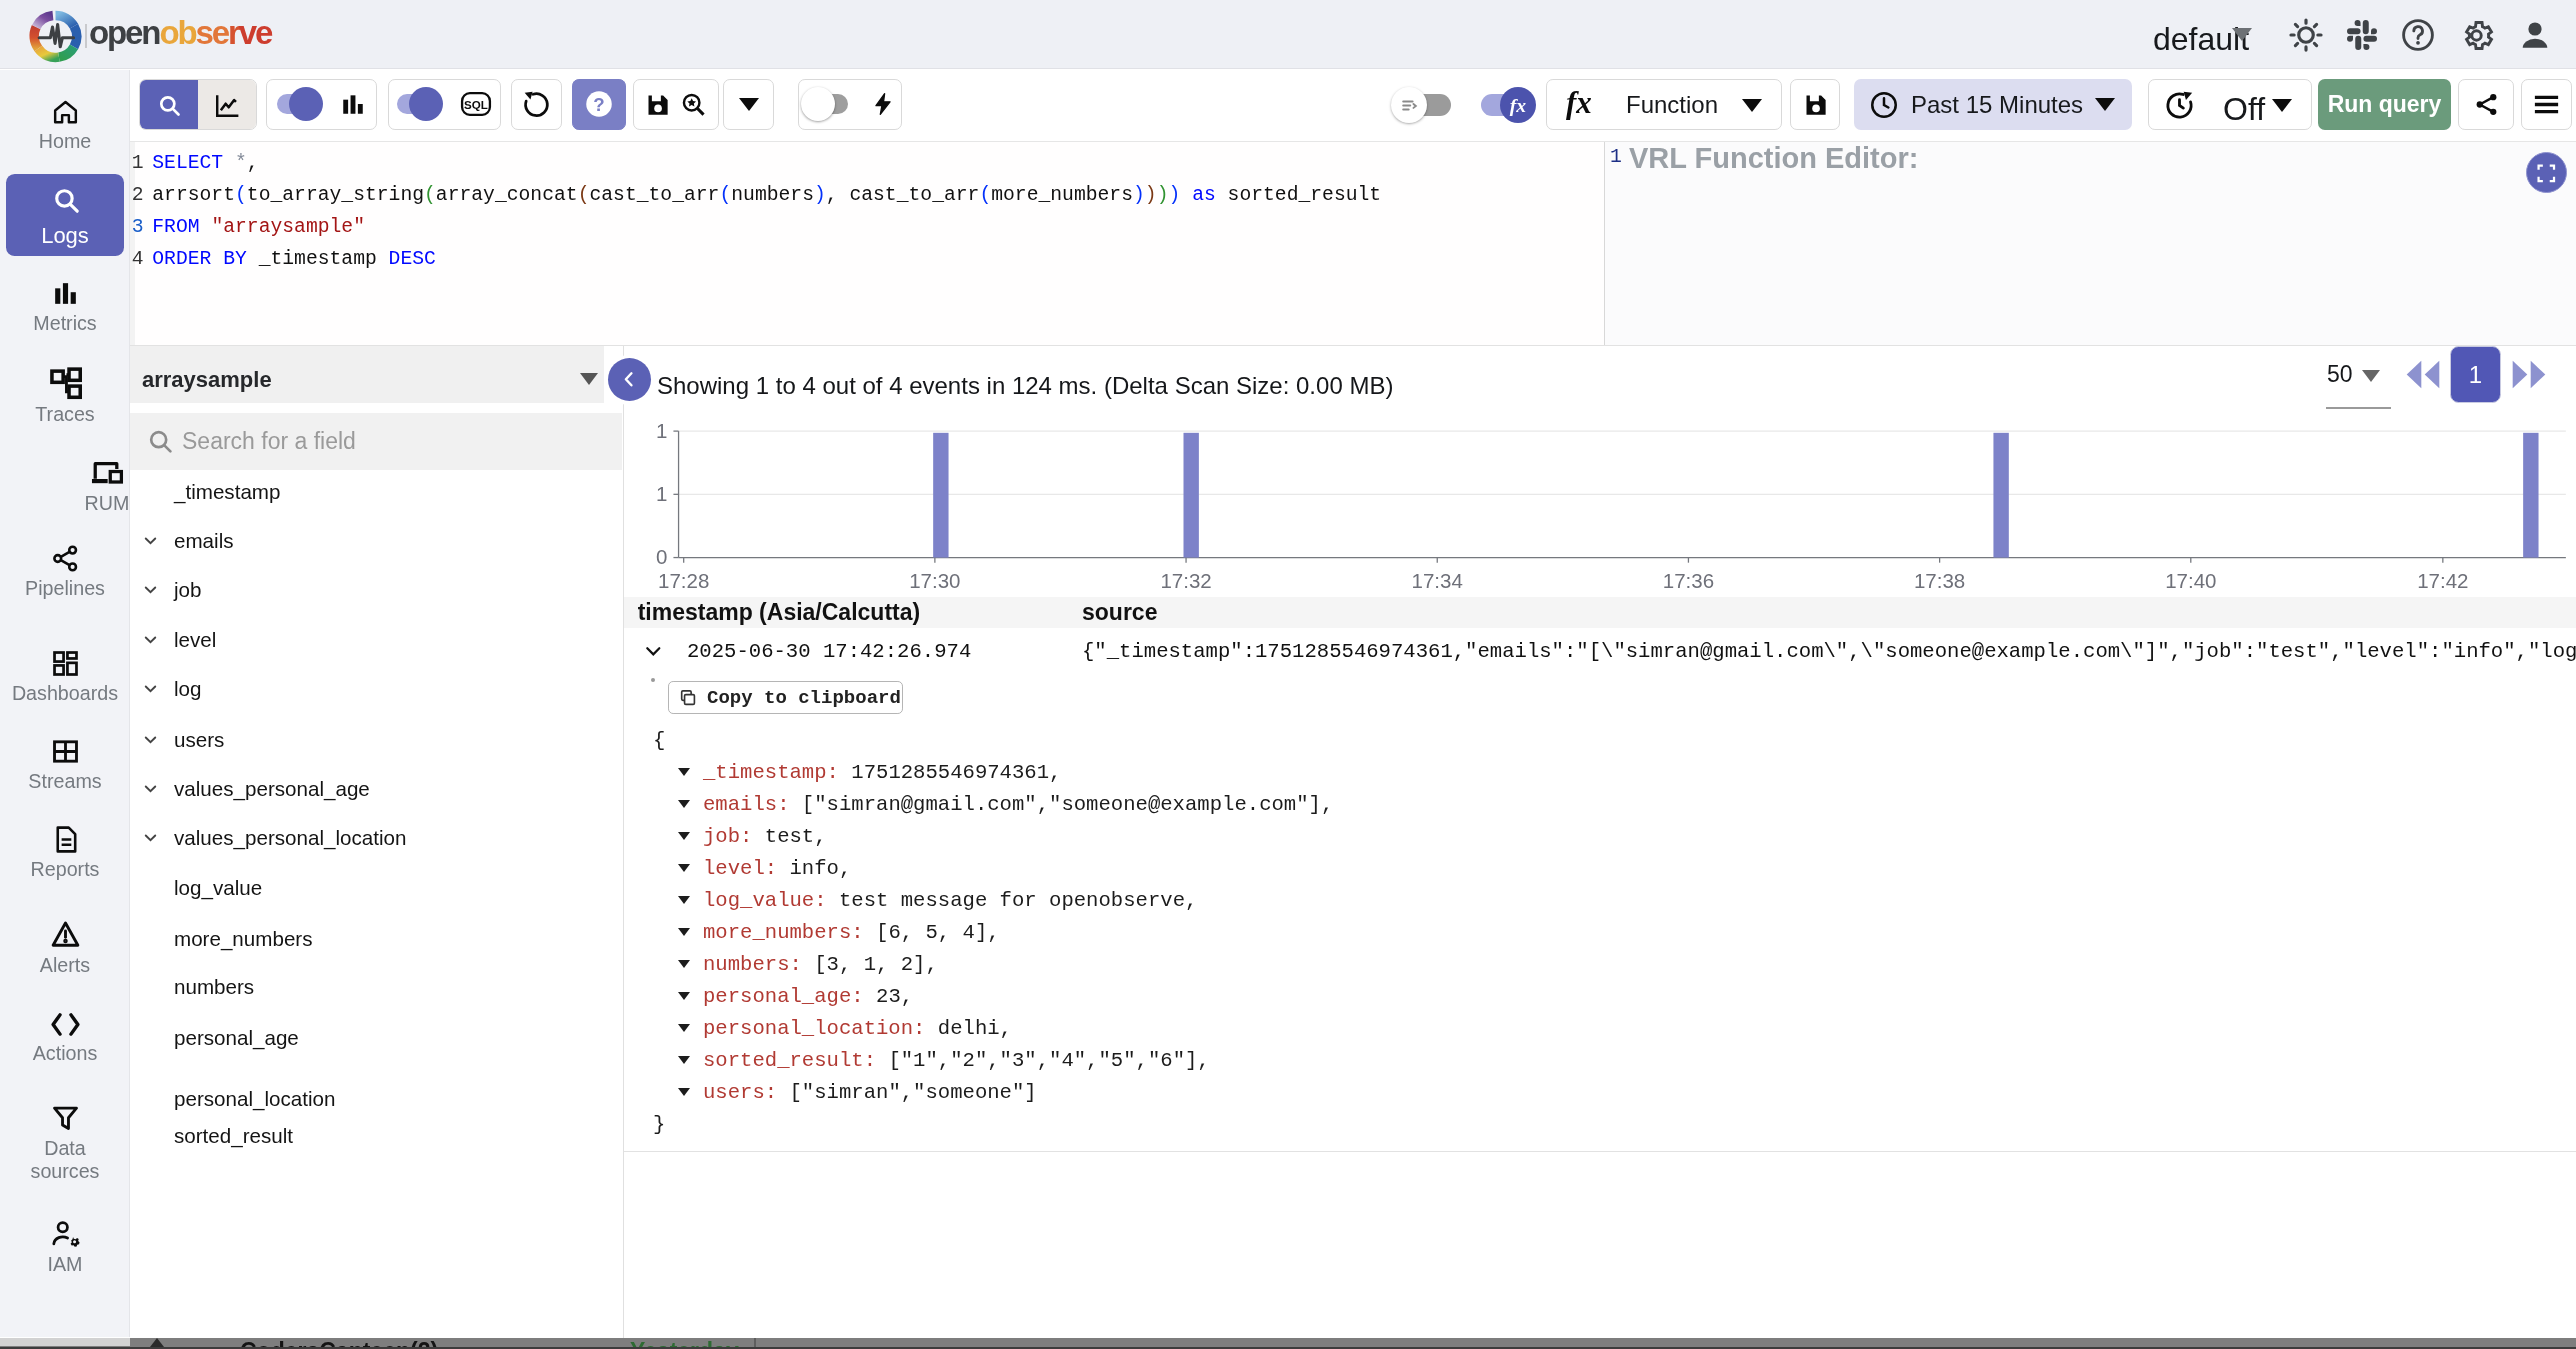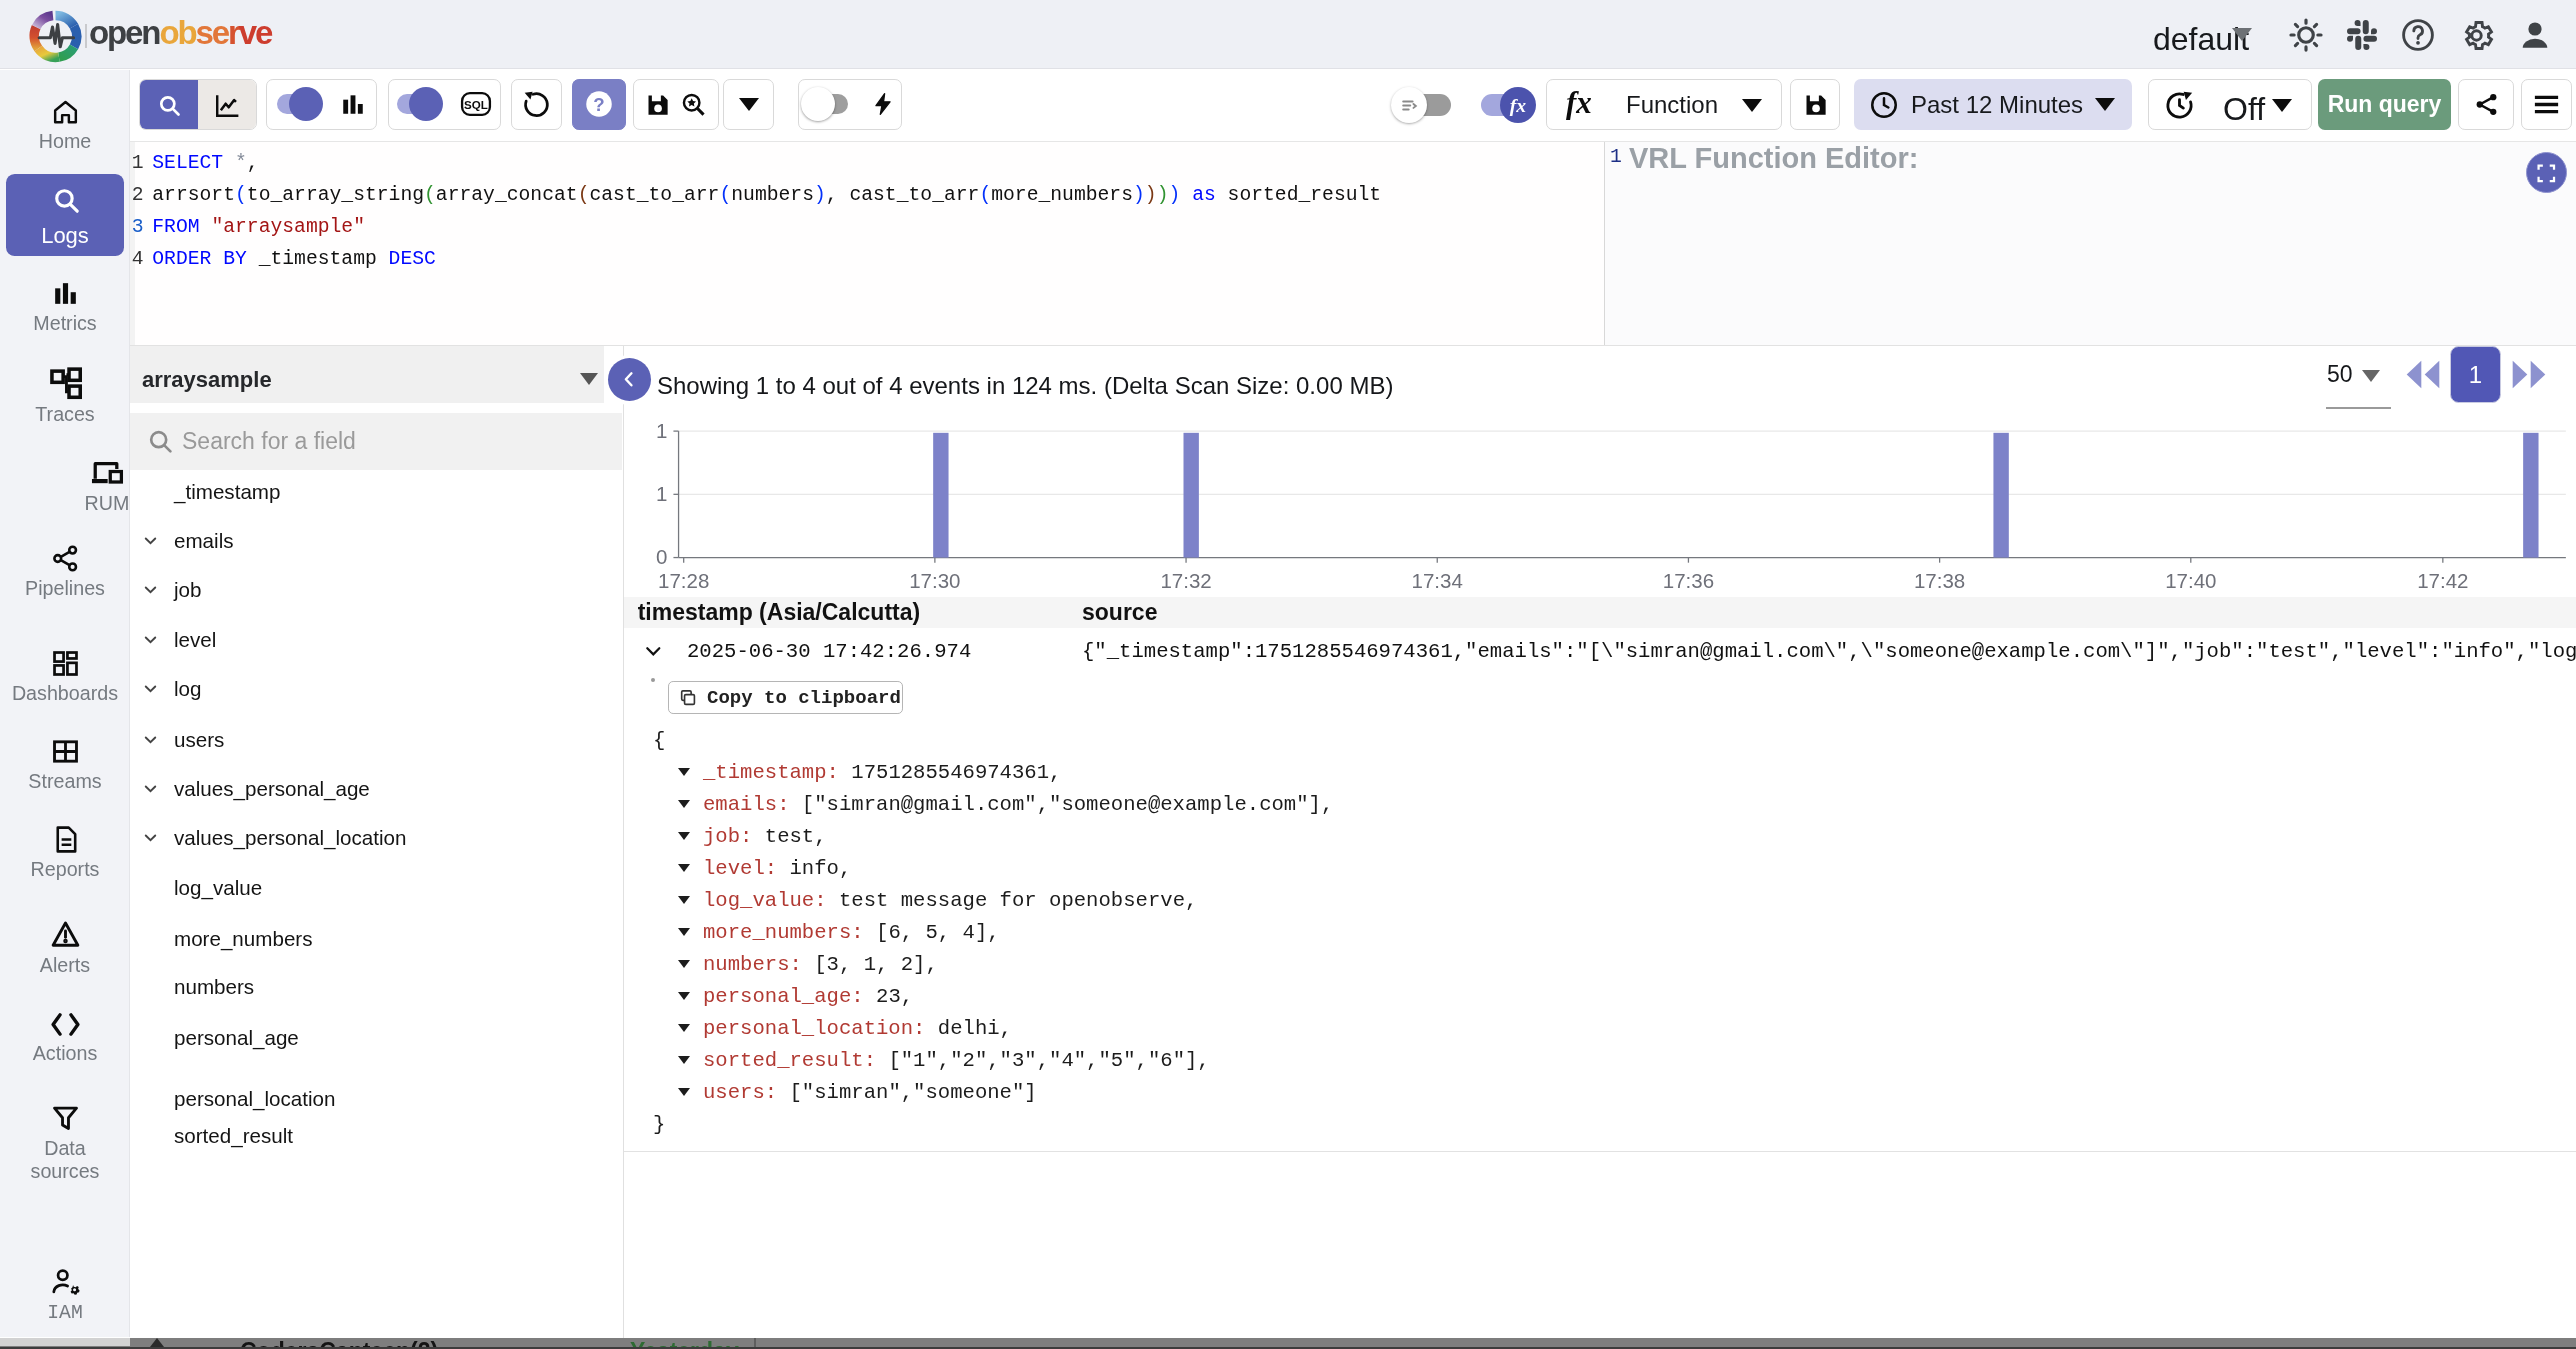"Past 12 Minutes" span.abs { text: 12 -> 15 }
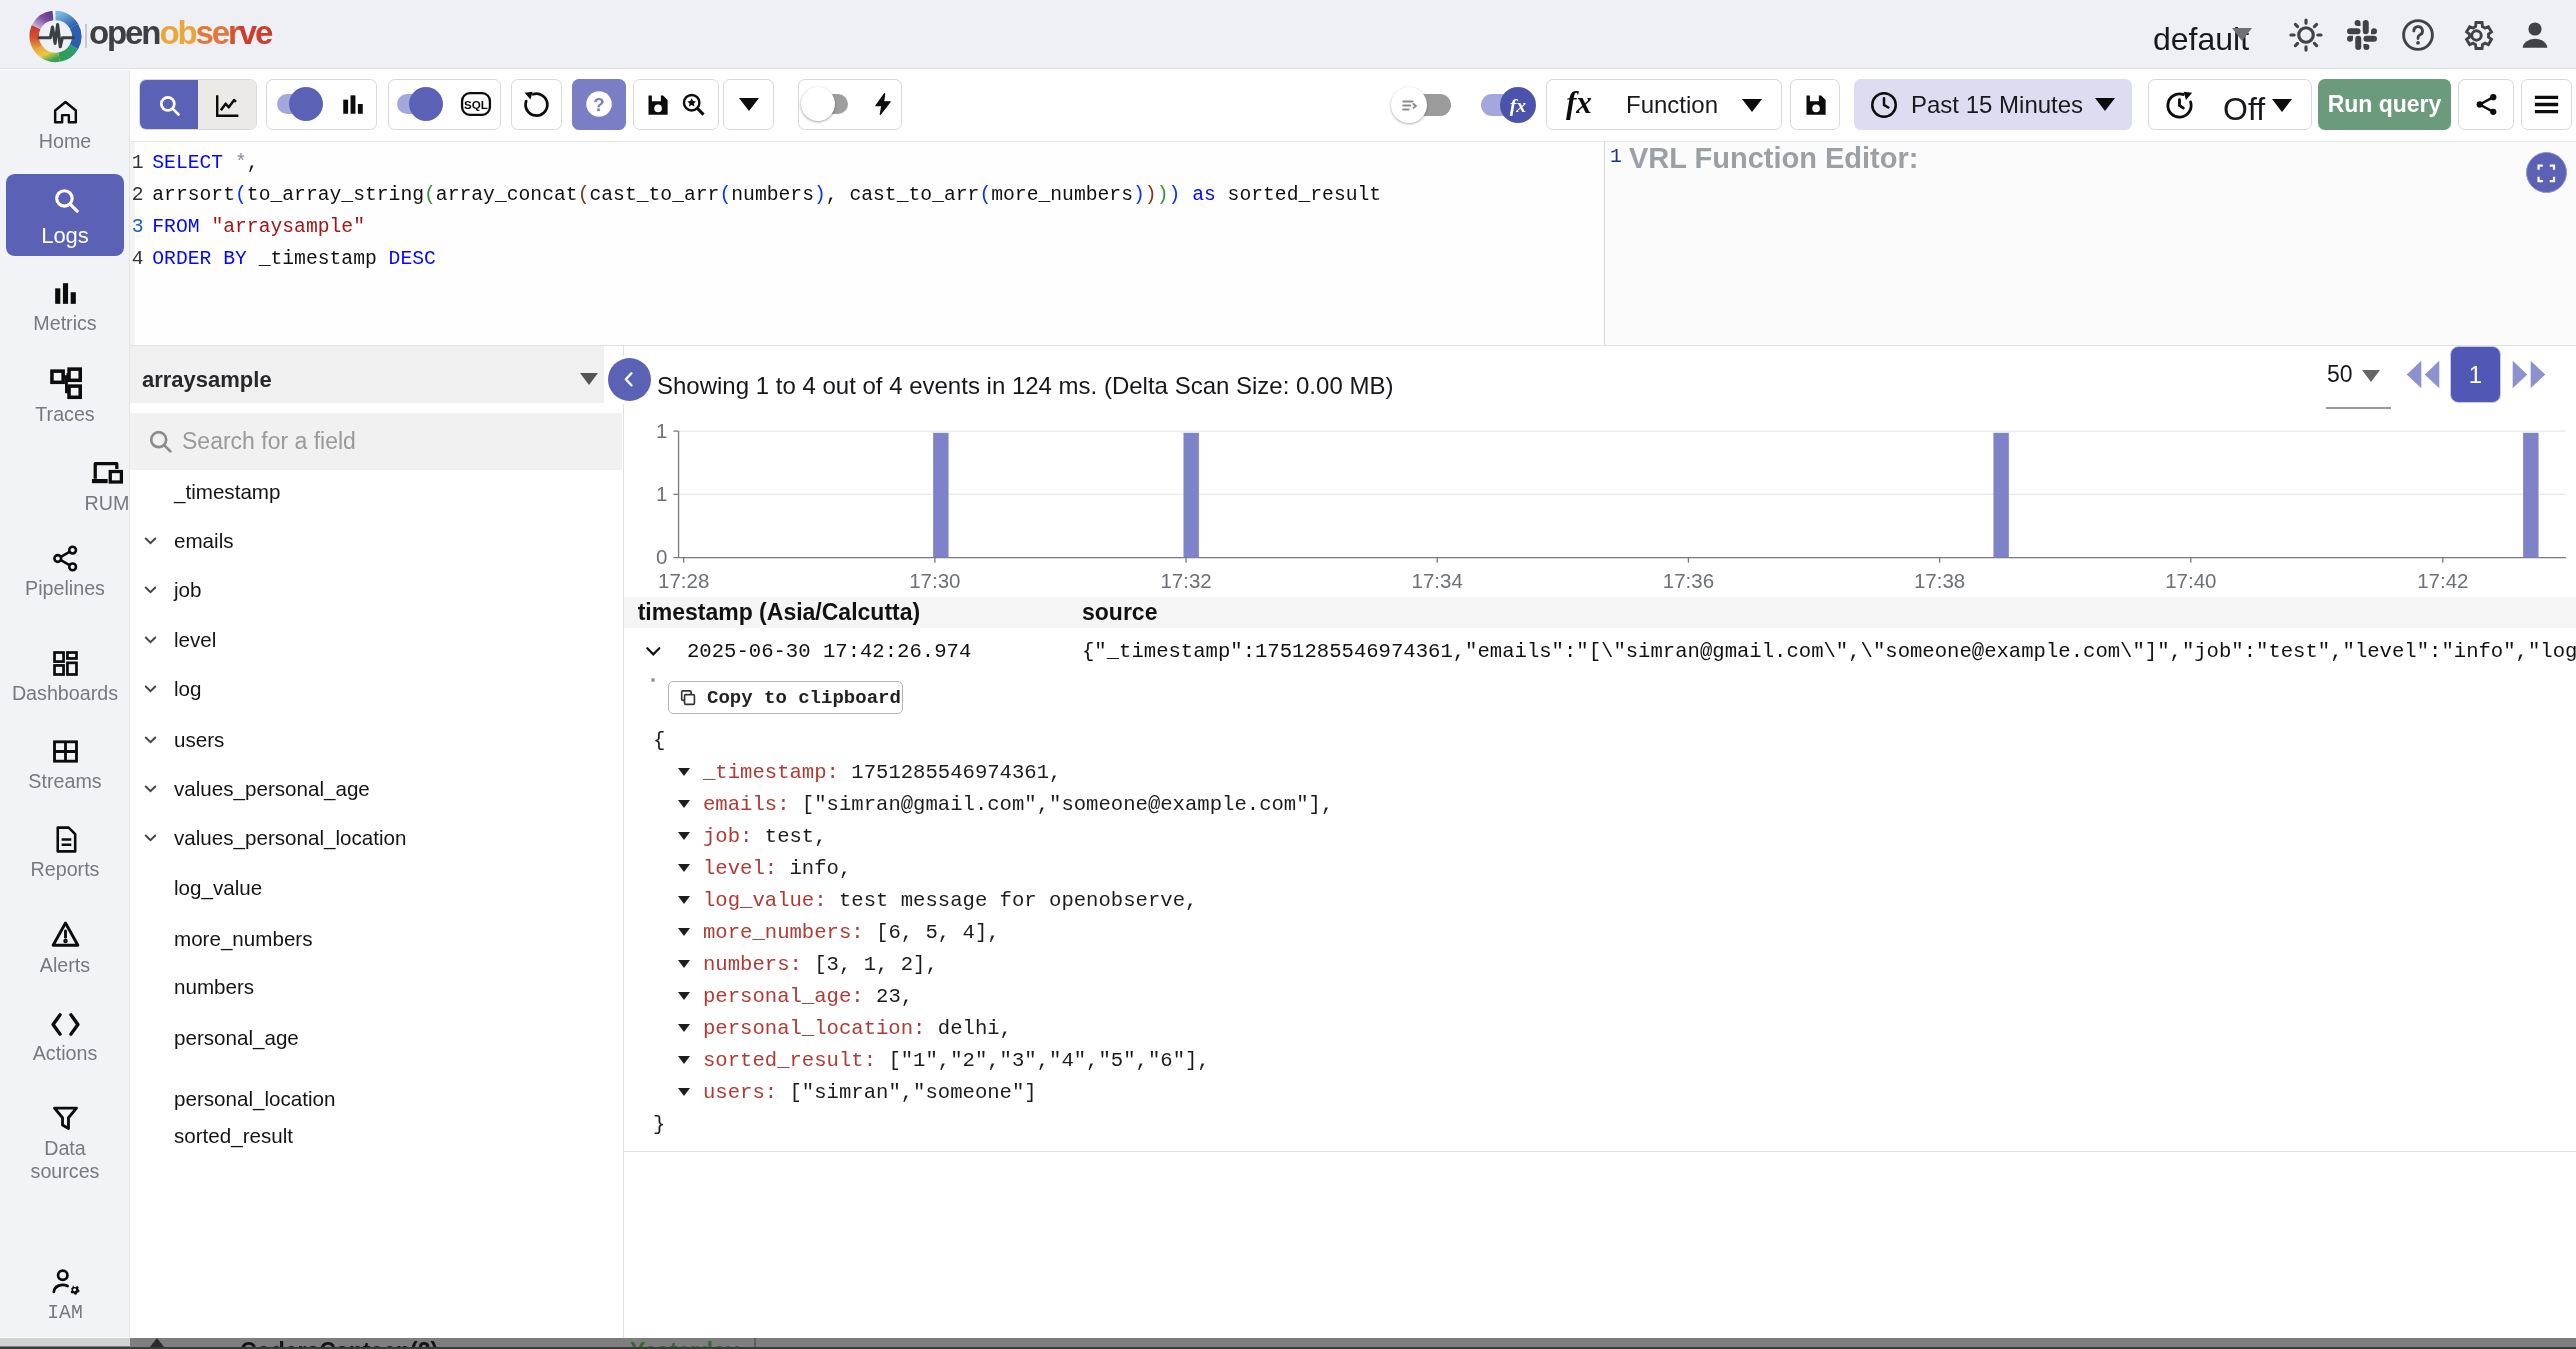"IAM" div.nav { font-family: Liberation Mono, monospace -> none; top: 1195px -> 1147px }
